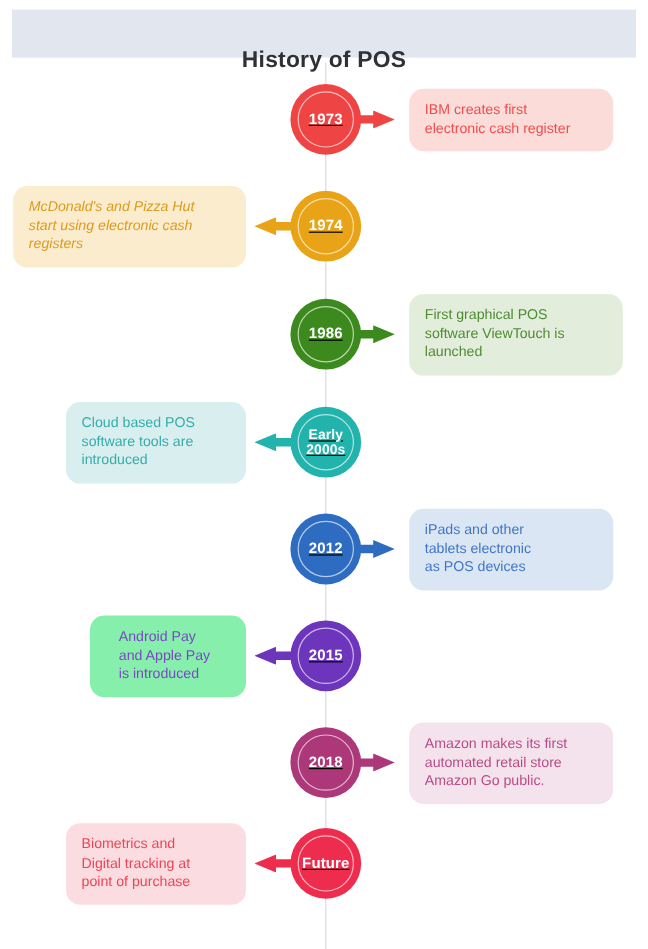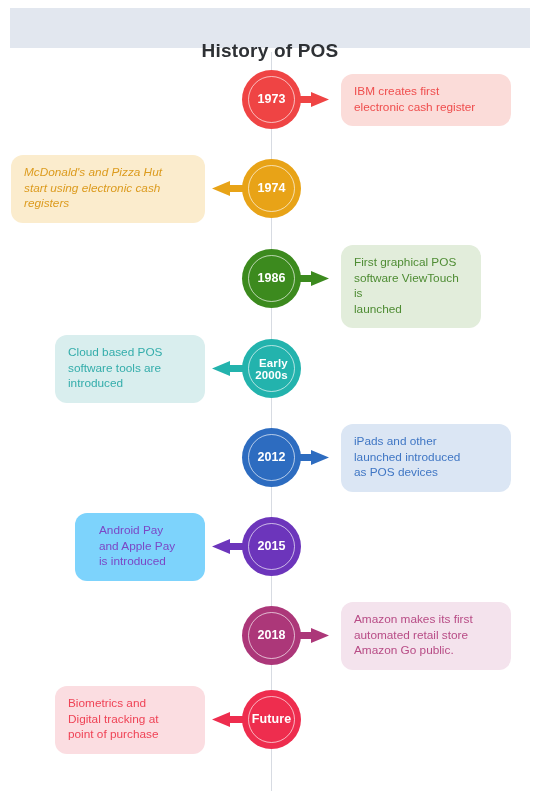"1973" .node-inner { text-align: right -> center; text-decoration: none -> underline }
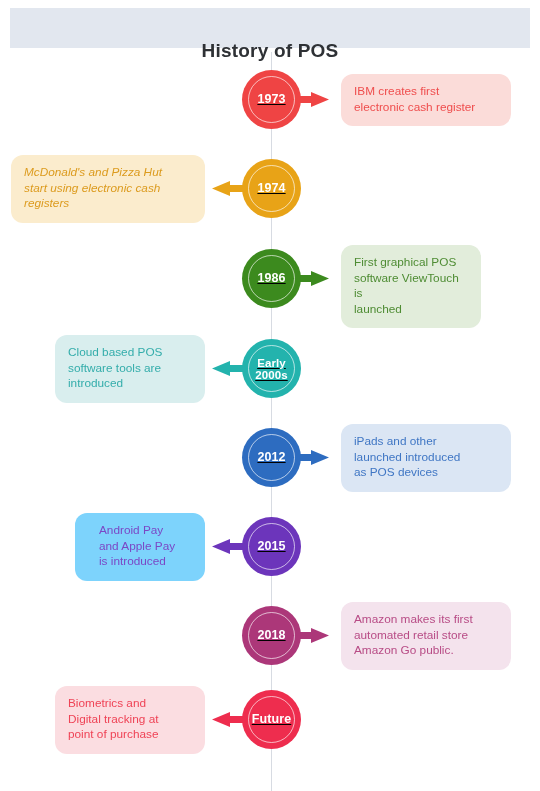"First graphical POS" div.box { width: 140px -> 178px }
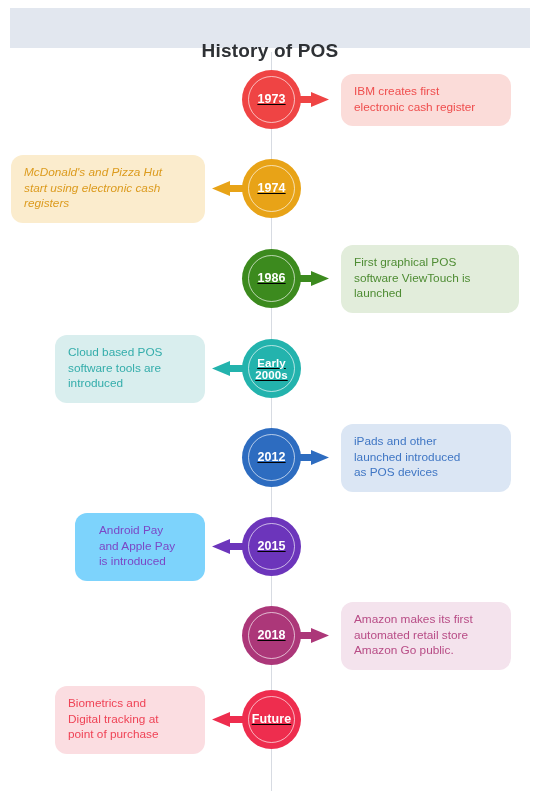"iPads and other" span.box-text { text: launched introduced -> tablets electronic }
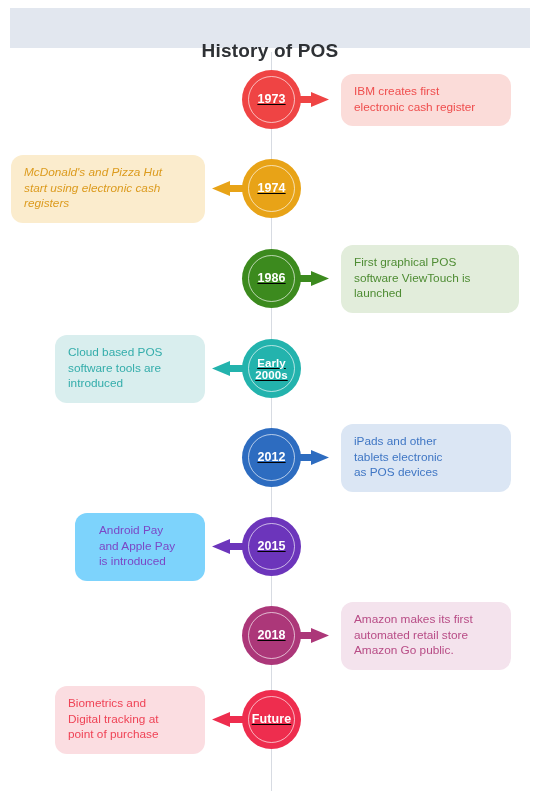"Android Pay" div.box { background: #7dd3fc -> #86efac }
